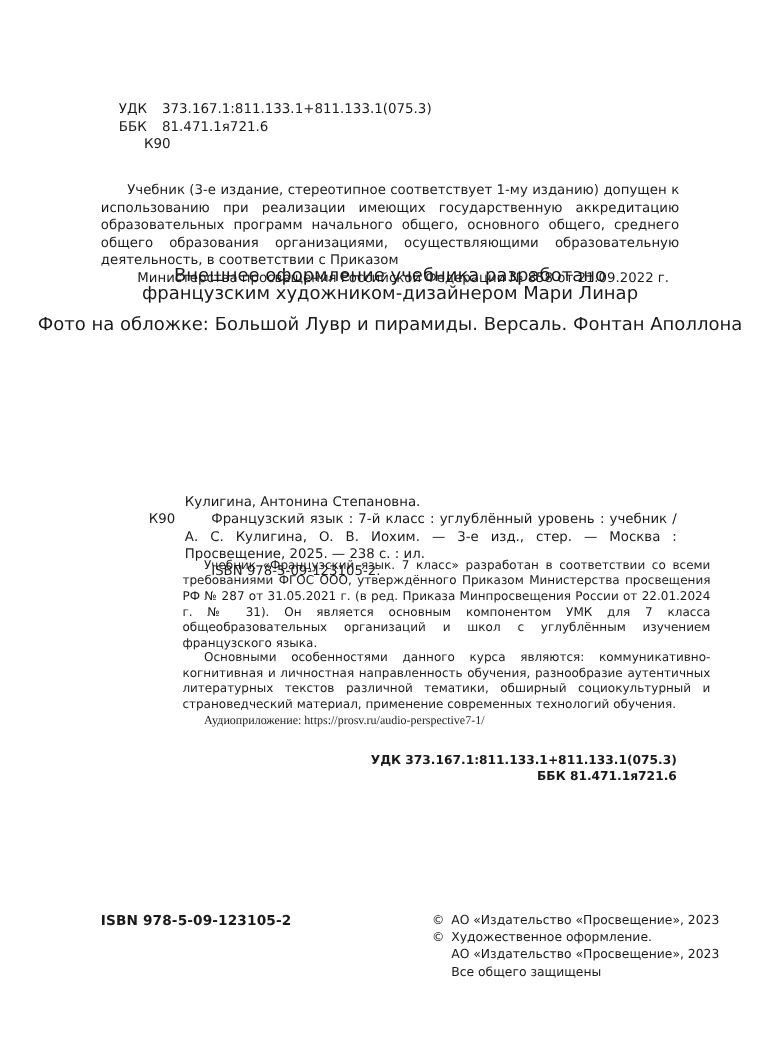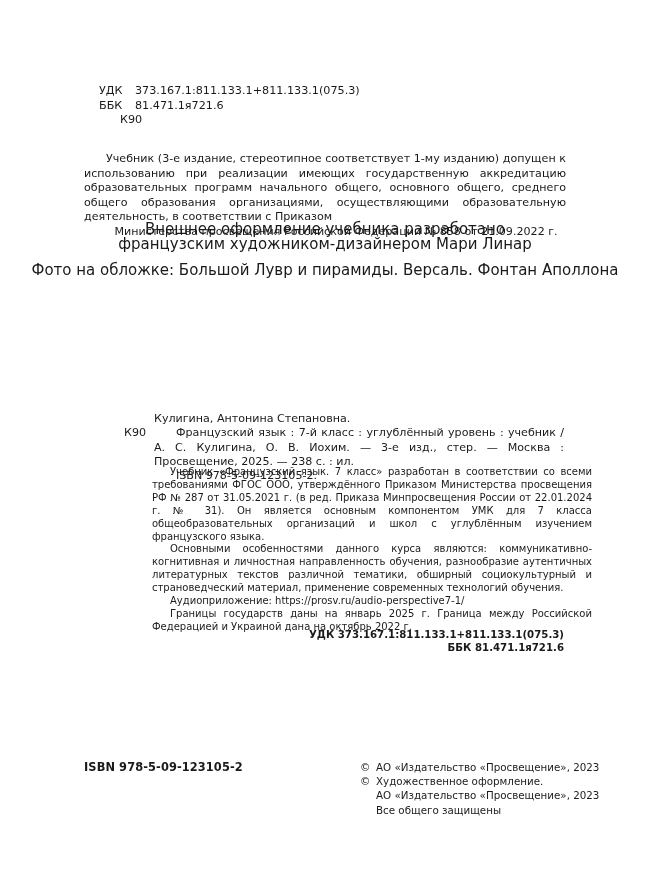"Аудиоприложение:" .annotation p.flush { font-family: none -> Liberation Serif, serif }
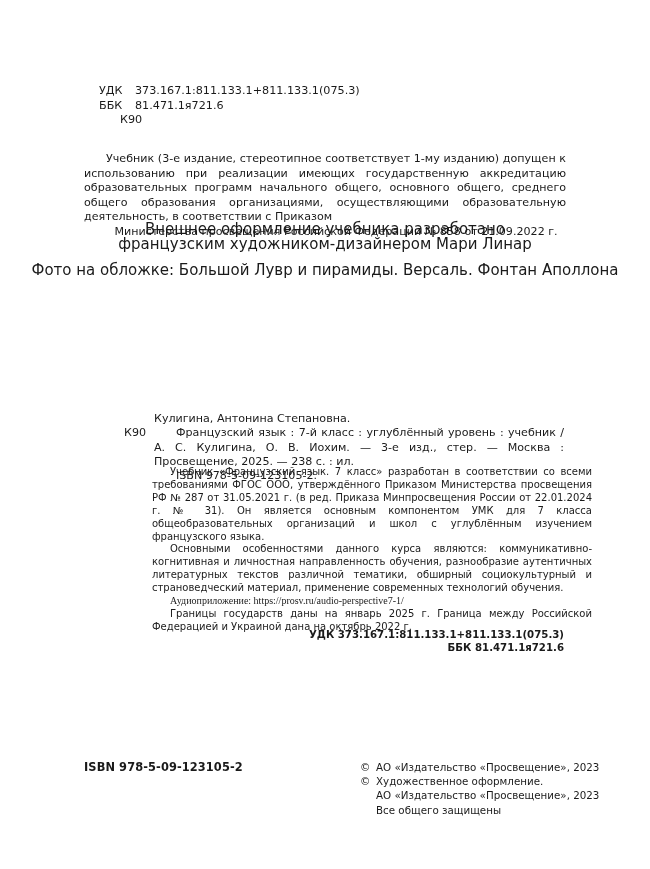"Границы государств даны на январь" p { html: <p>Границы государств даны на январь 2025 г. Граница между Российской Федерацией и Украиной дана на октябрь 2022 г.</p> -> none }
